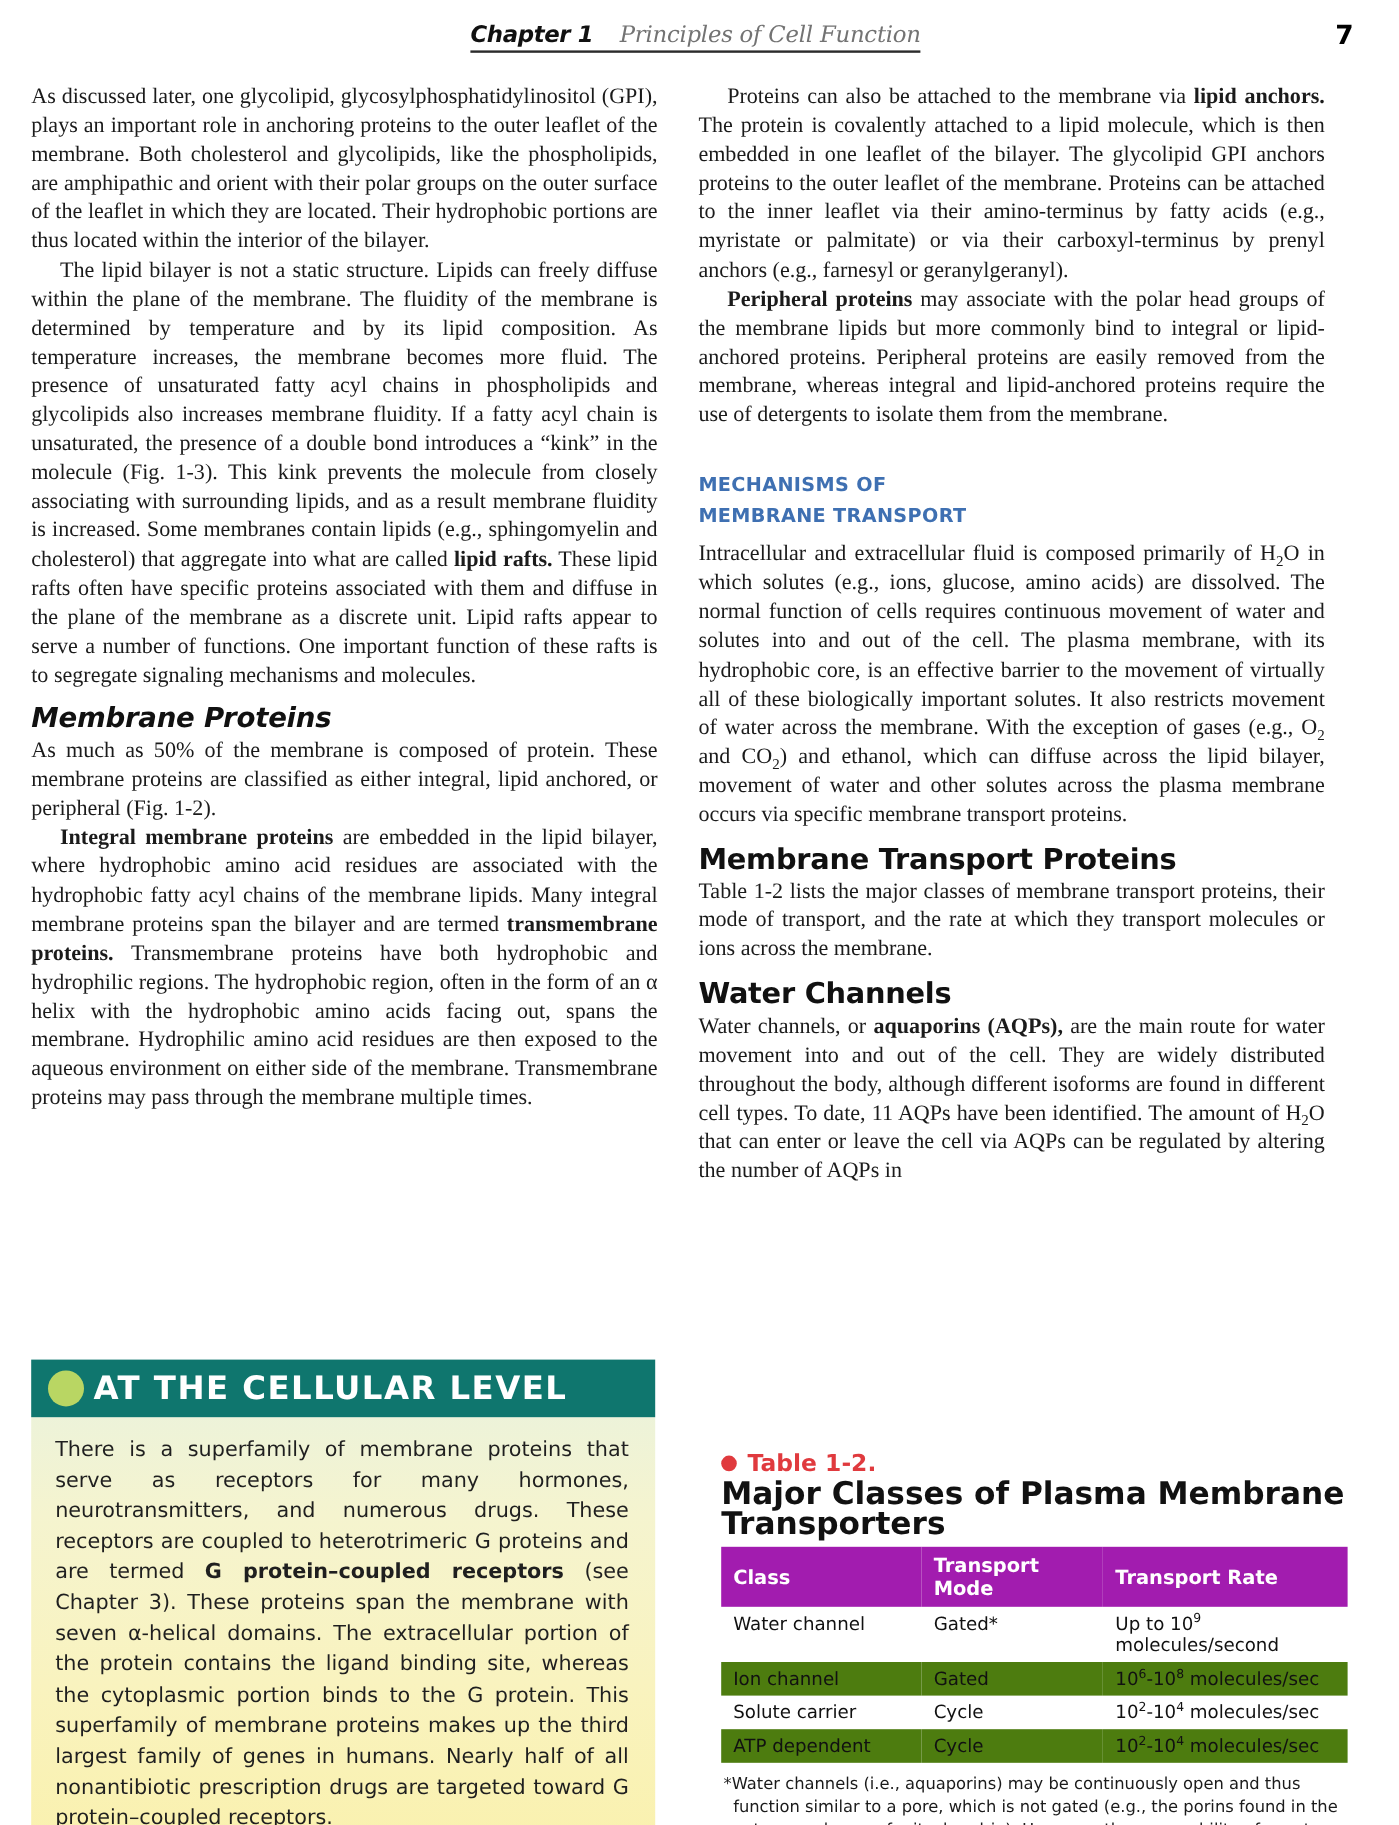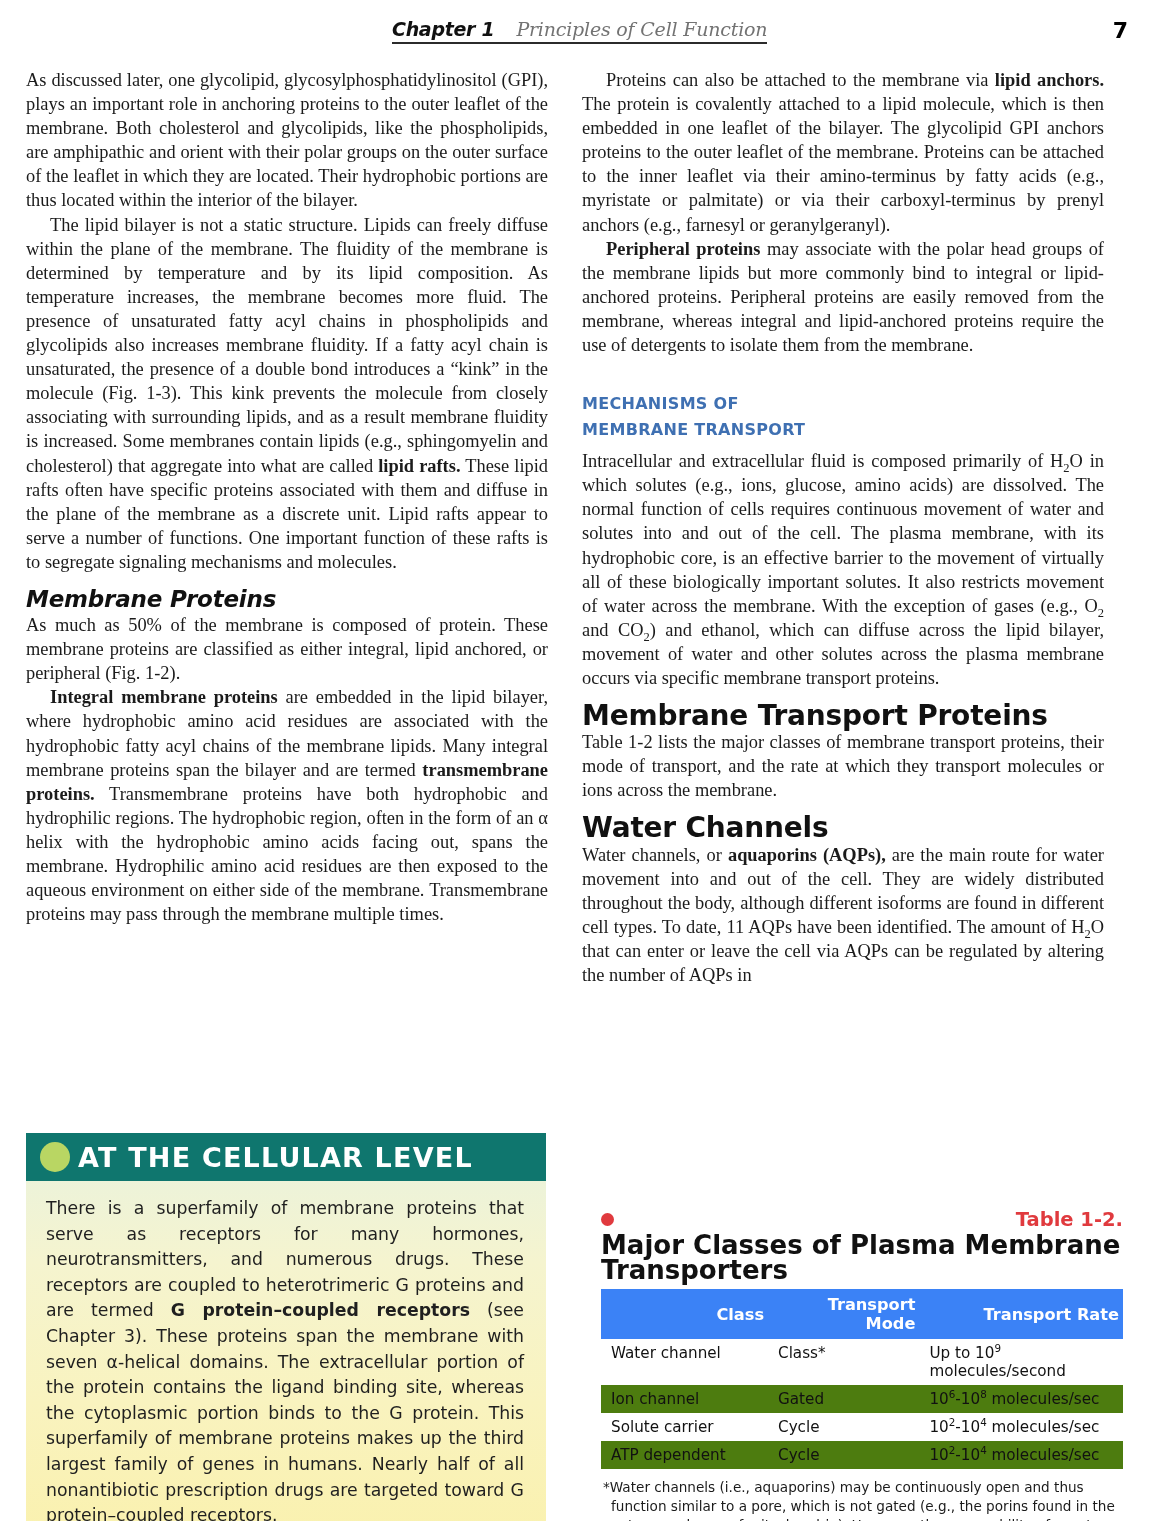"Membrane Transport Proteins" h3.sub-bold { font-size: 28px -> 24px }
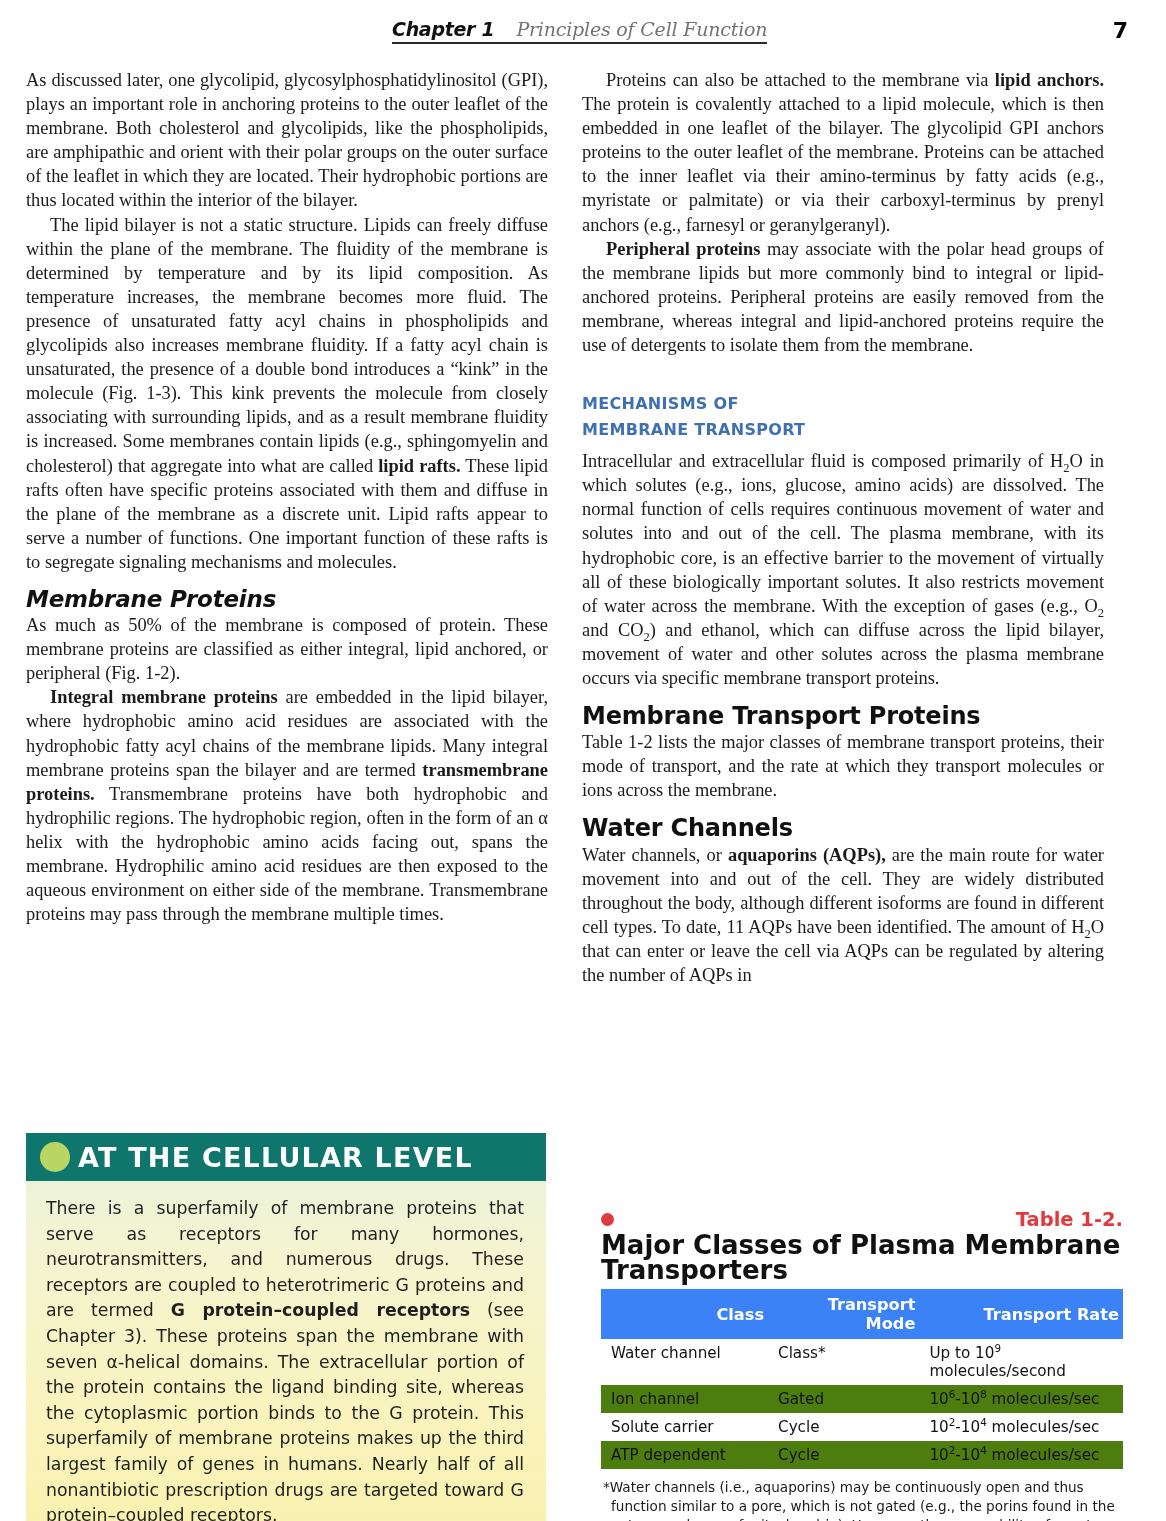"Table 1-2." .tbl-number { justify-content: space-between -> none }
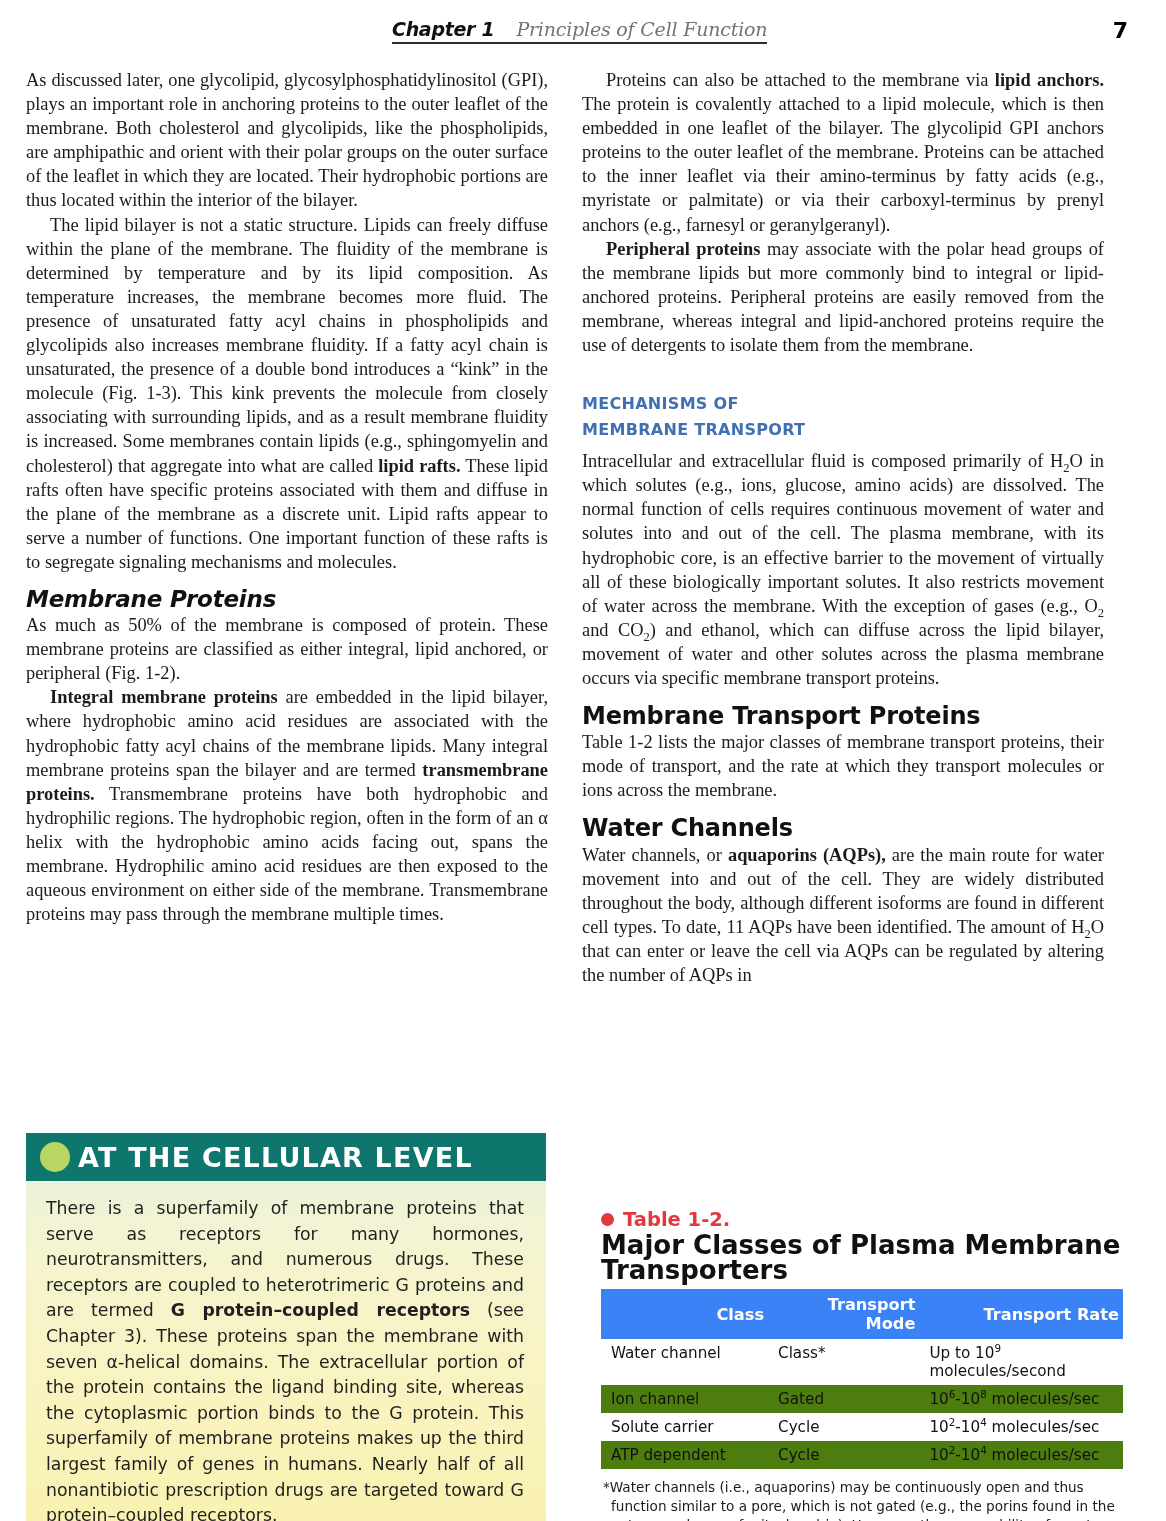"Class" table.t12 thead th { background: #3b82f6 -> #a21caf; text-align: right -> left }
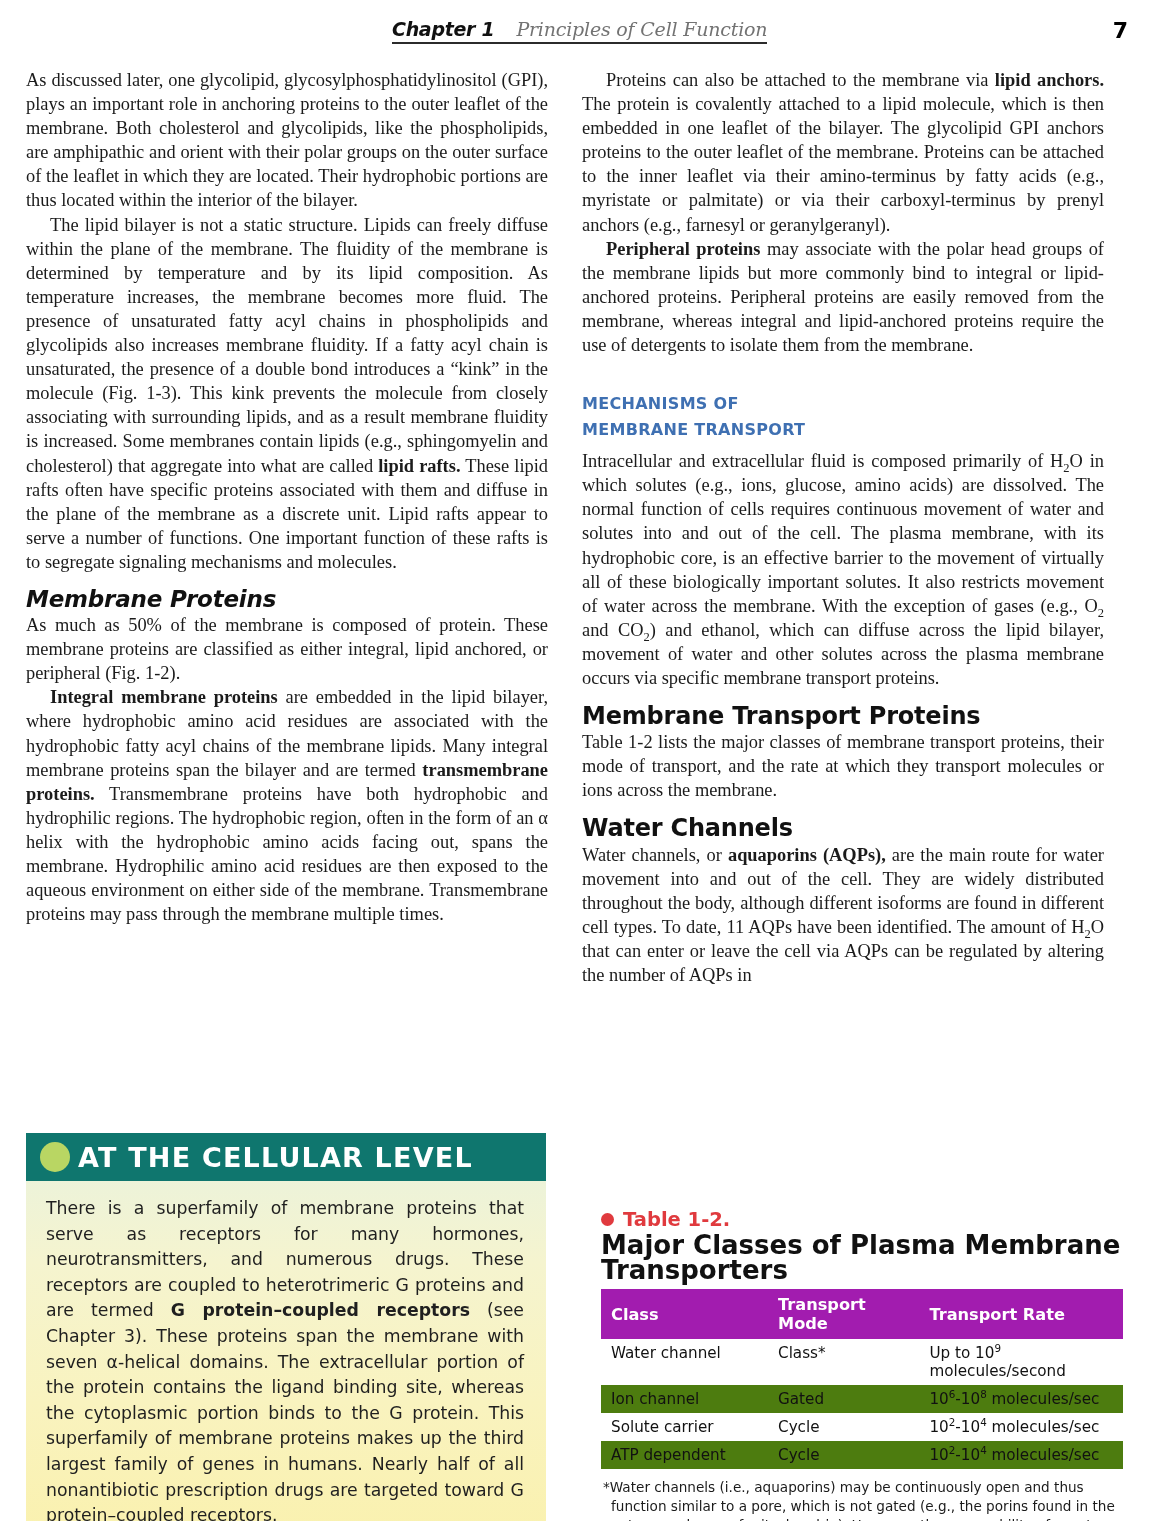"Class*" td { text: Class -> Gated }
